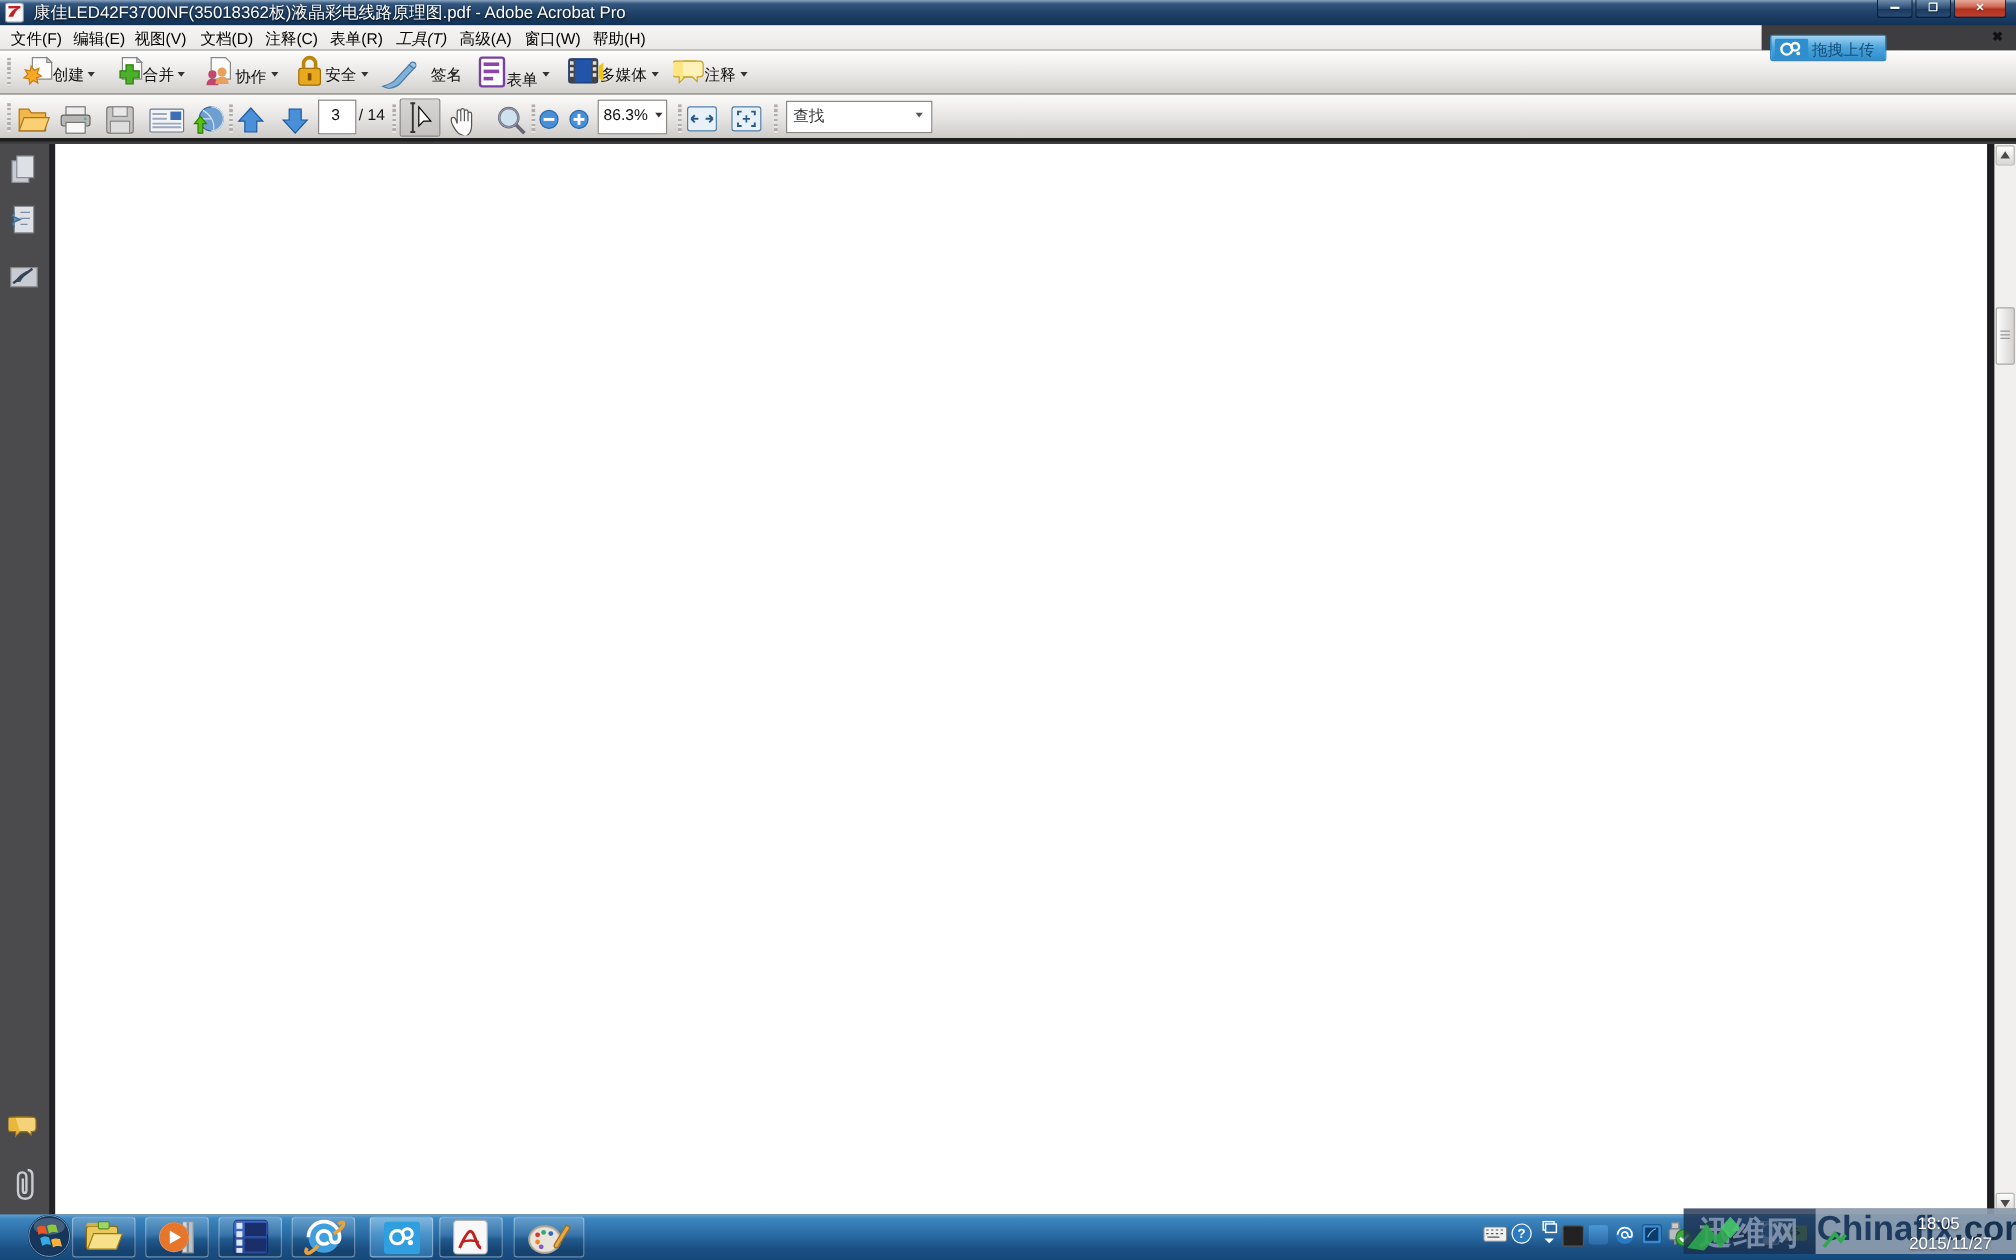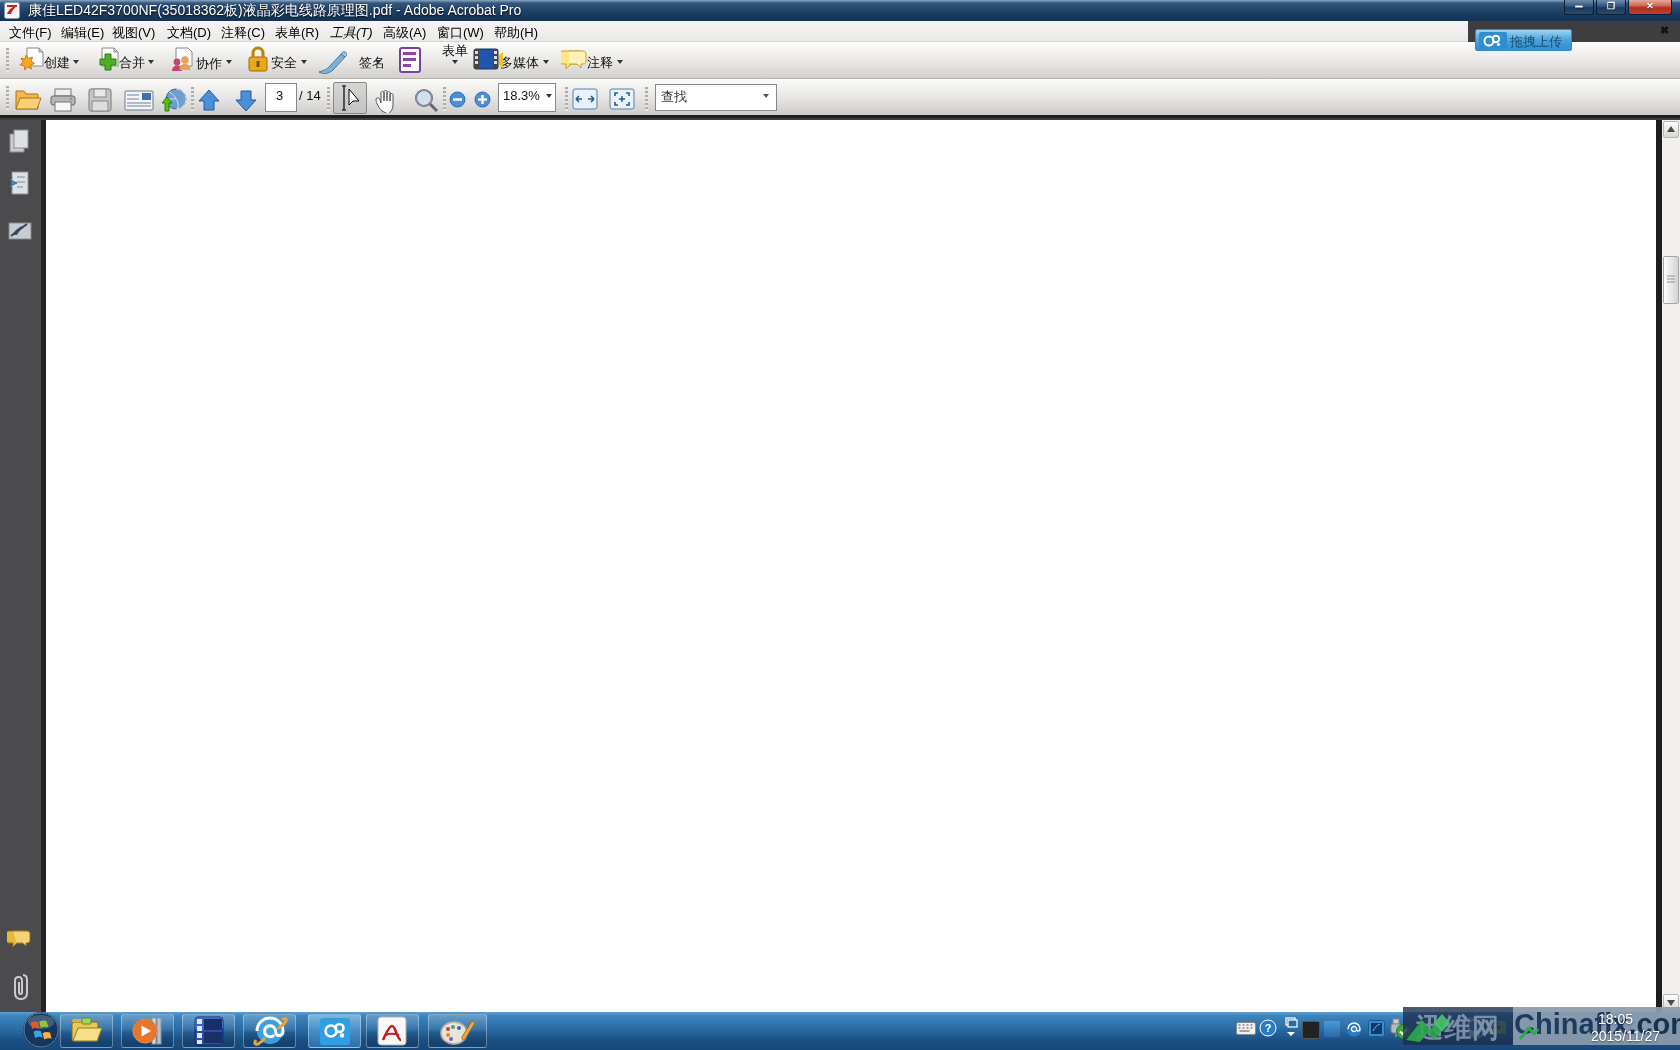"表单" div.tbtext { padding-left: 20px -> none; top: 0 -> 16px }
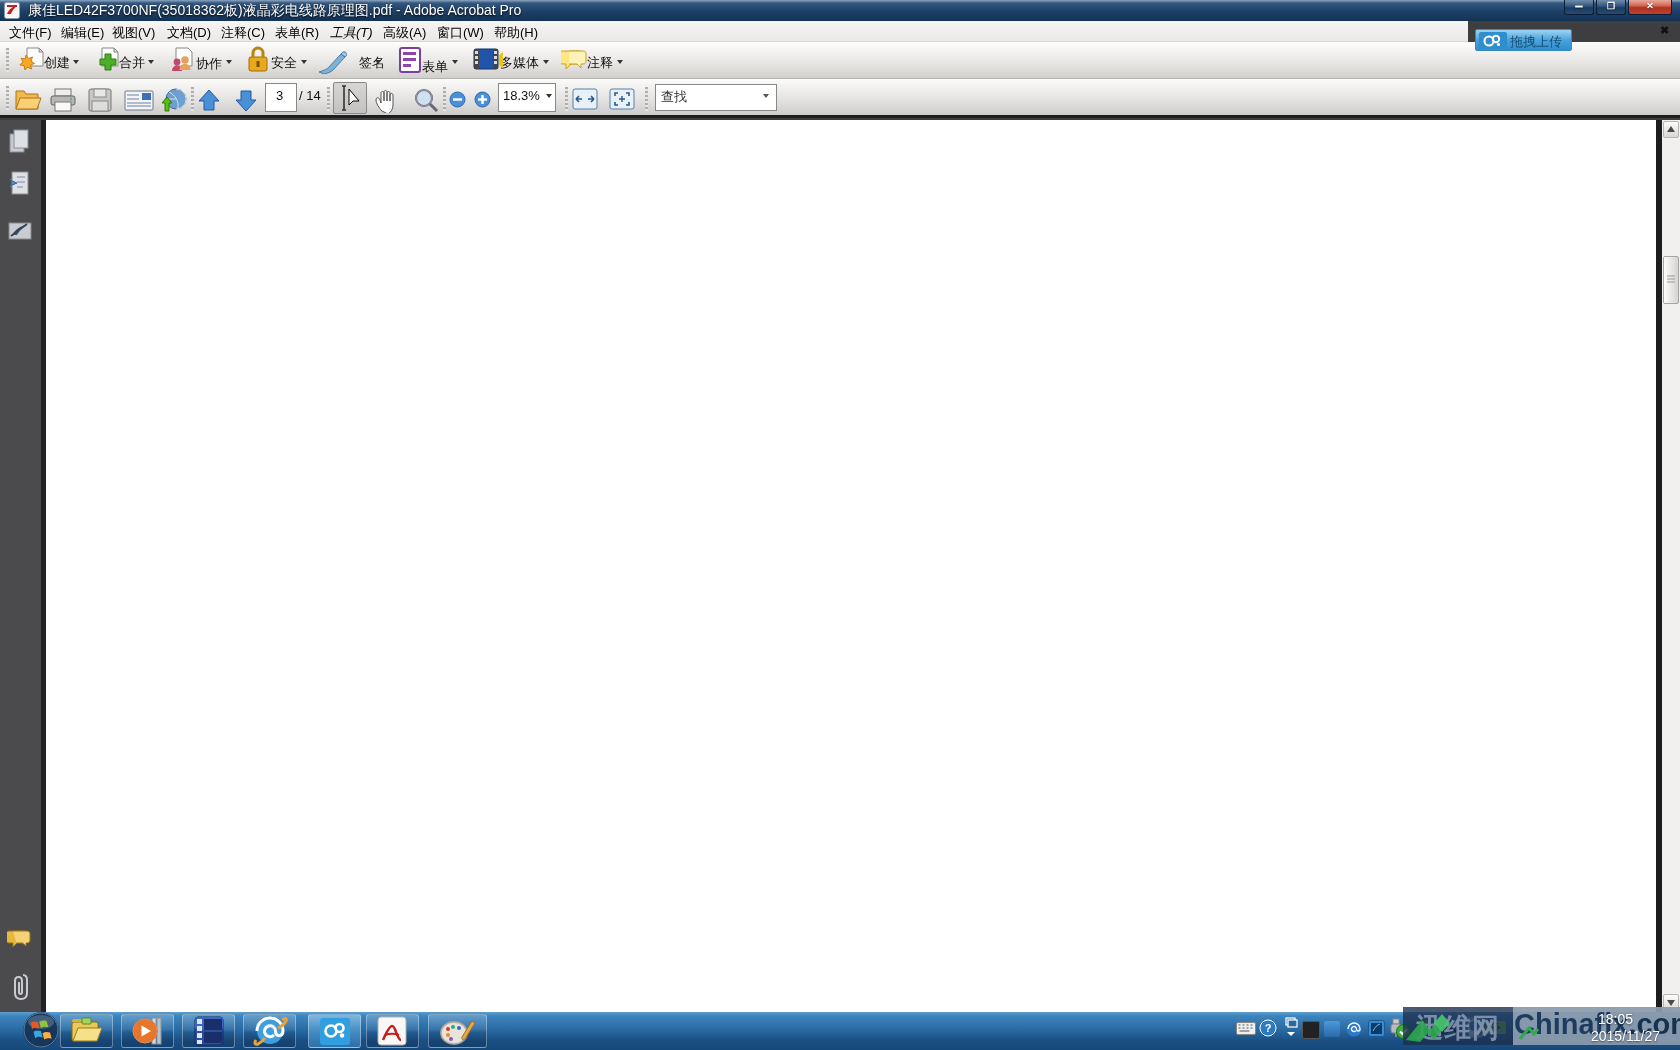"18.3%" div.tbtext { text: 18.3% -> 86.3% }
